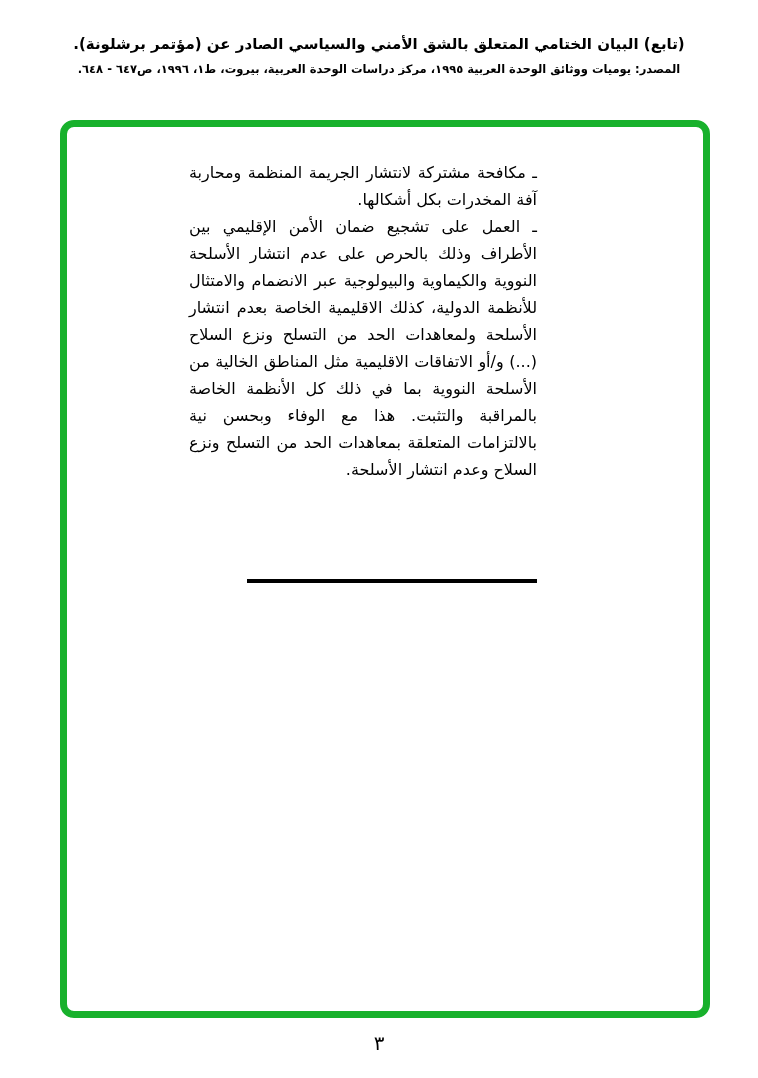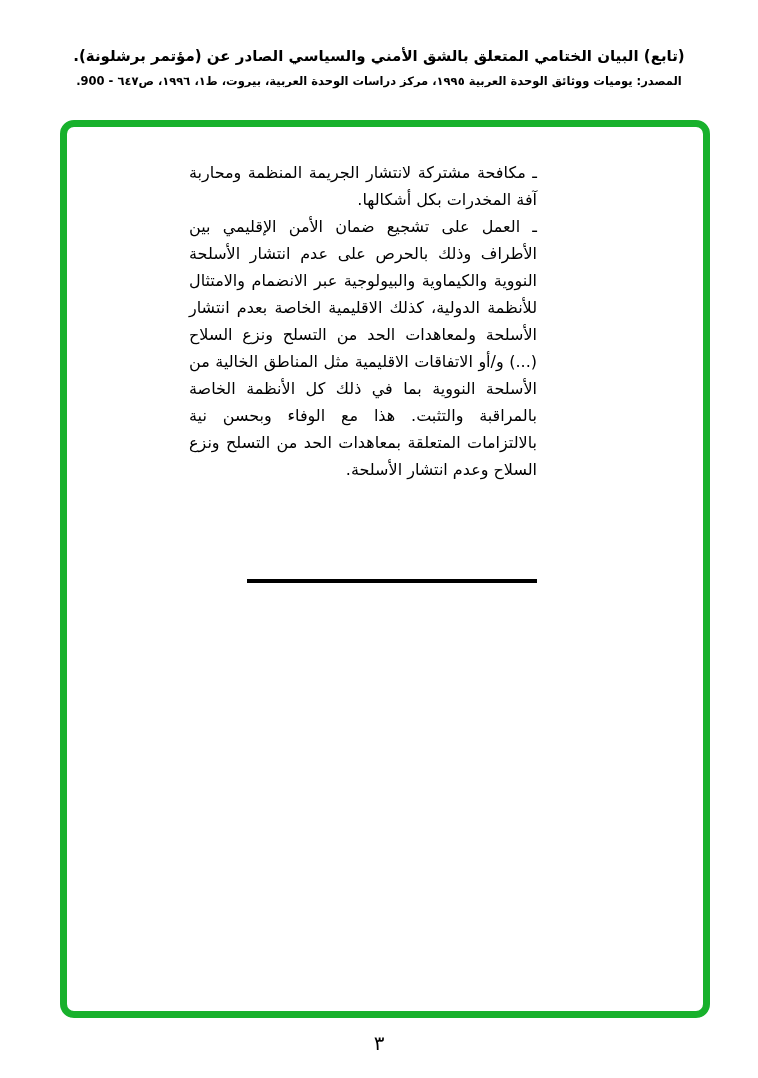"(تابع) البيان الختامي المتعلق بالشق" .header { top: 44px -> 32px }
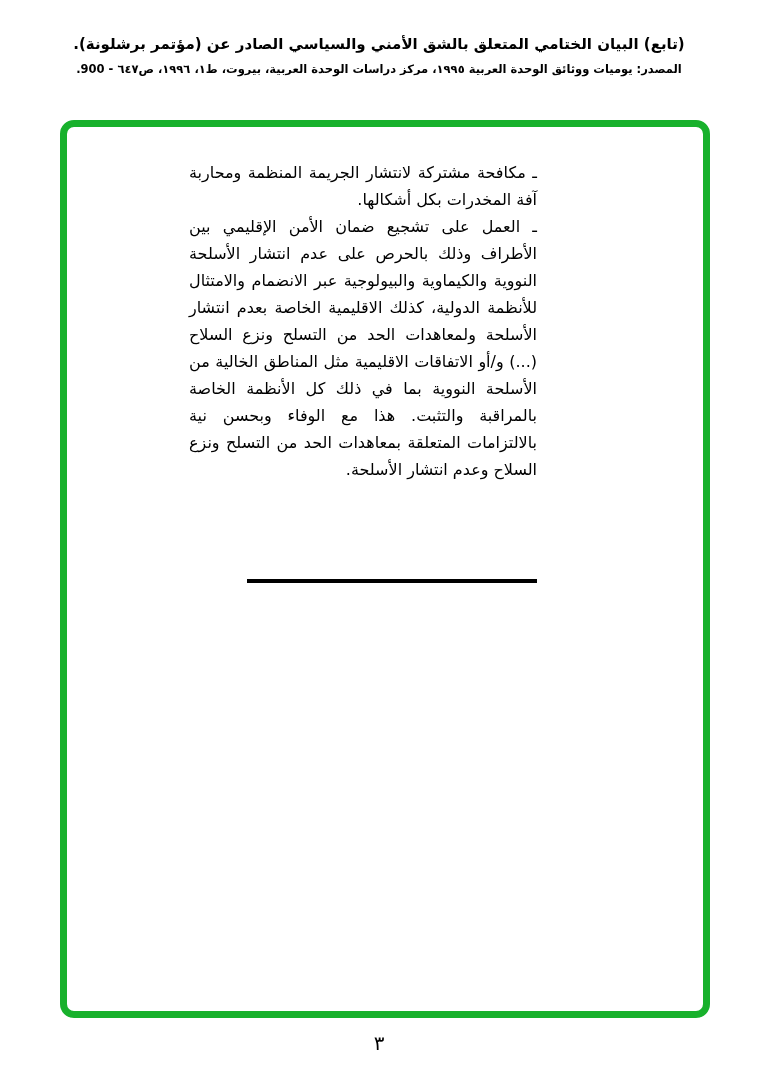"المصدر: يوميات ووثائق الوحدة العربية" div.header-source { text: 900 -> ٦٤٨ }
